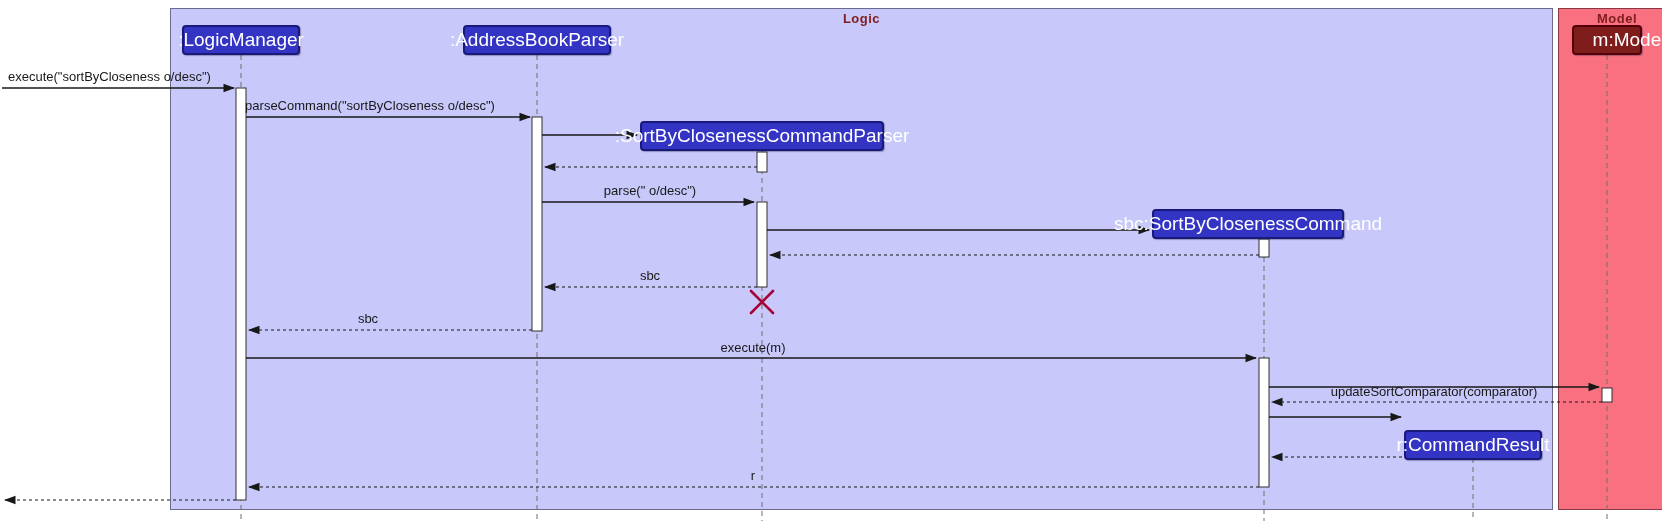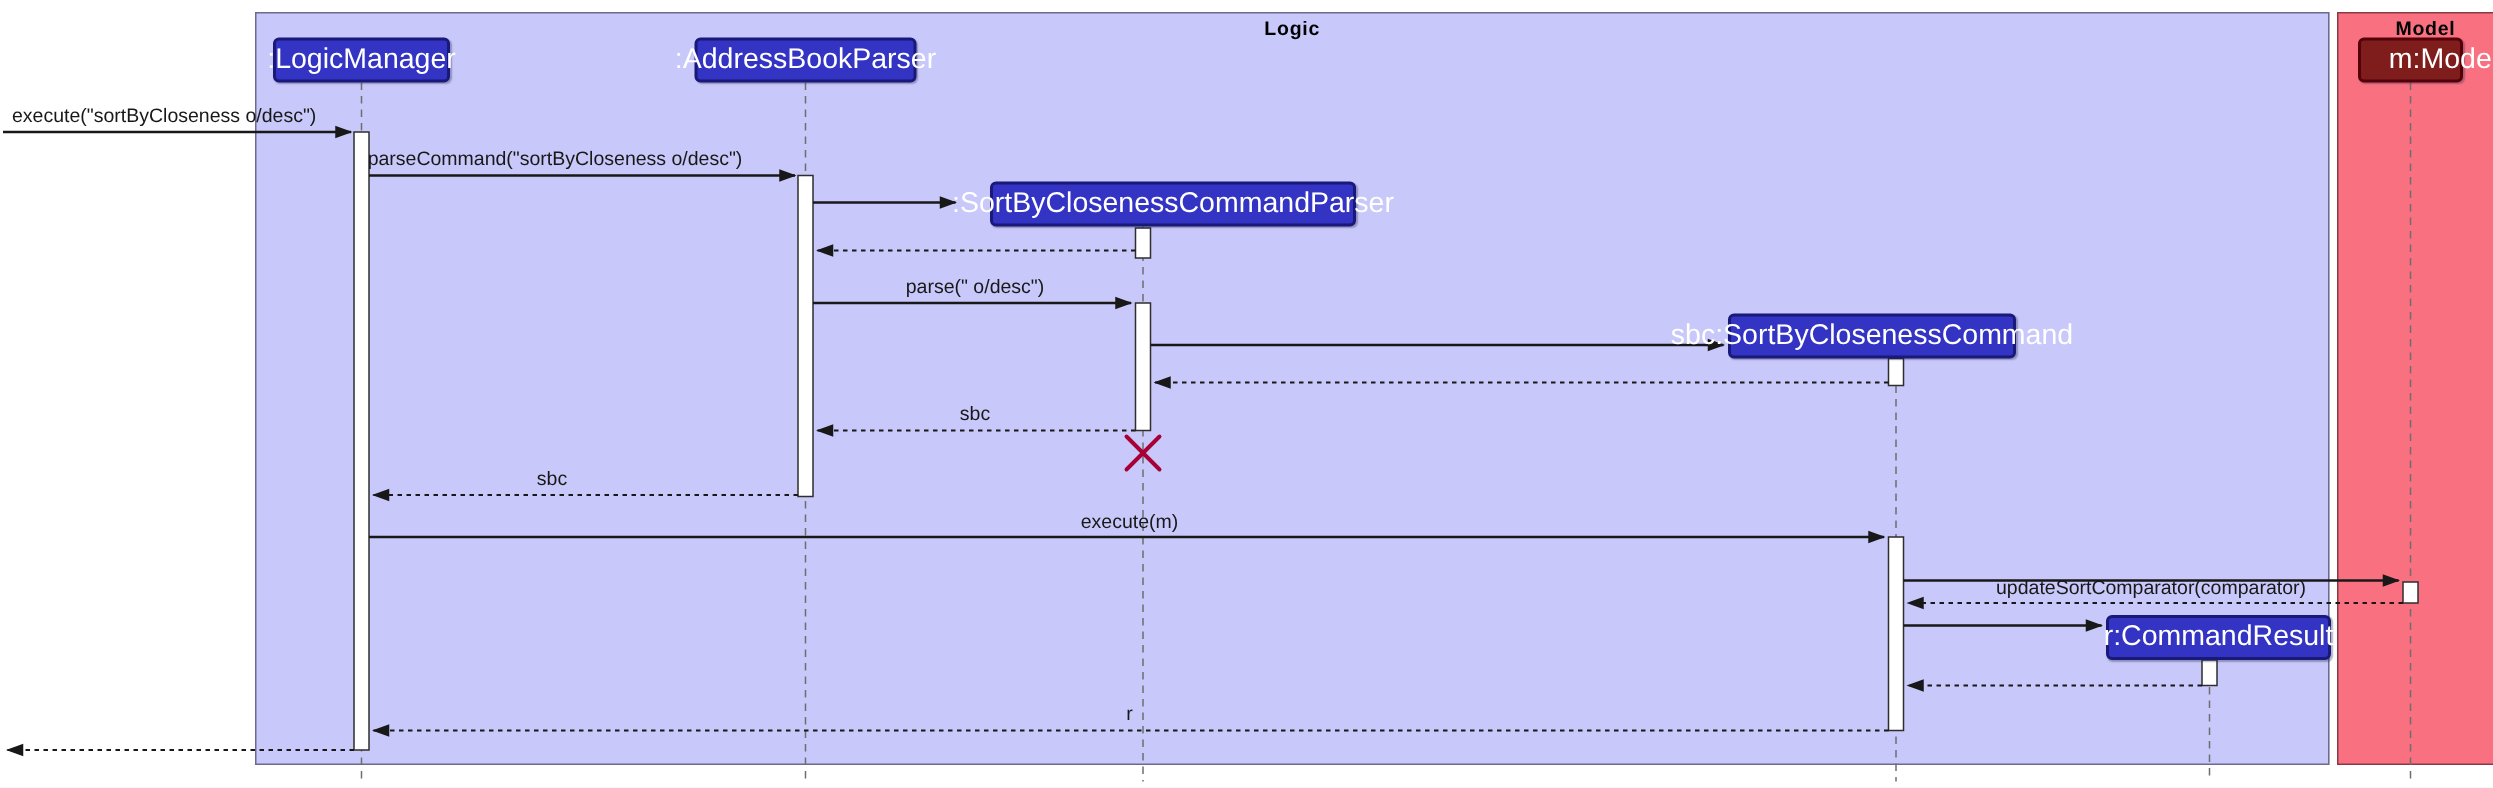"Logic" .frame-title { color: #000000 -> #7f1d1d }
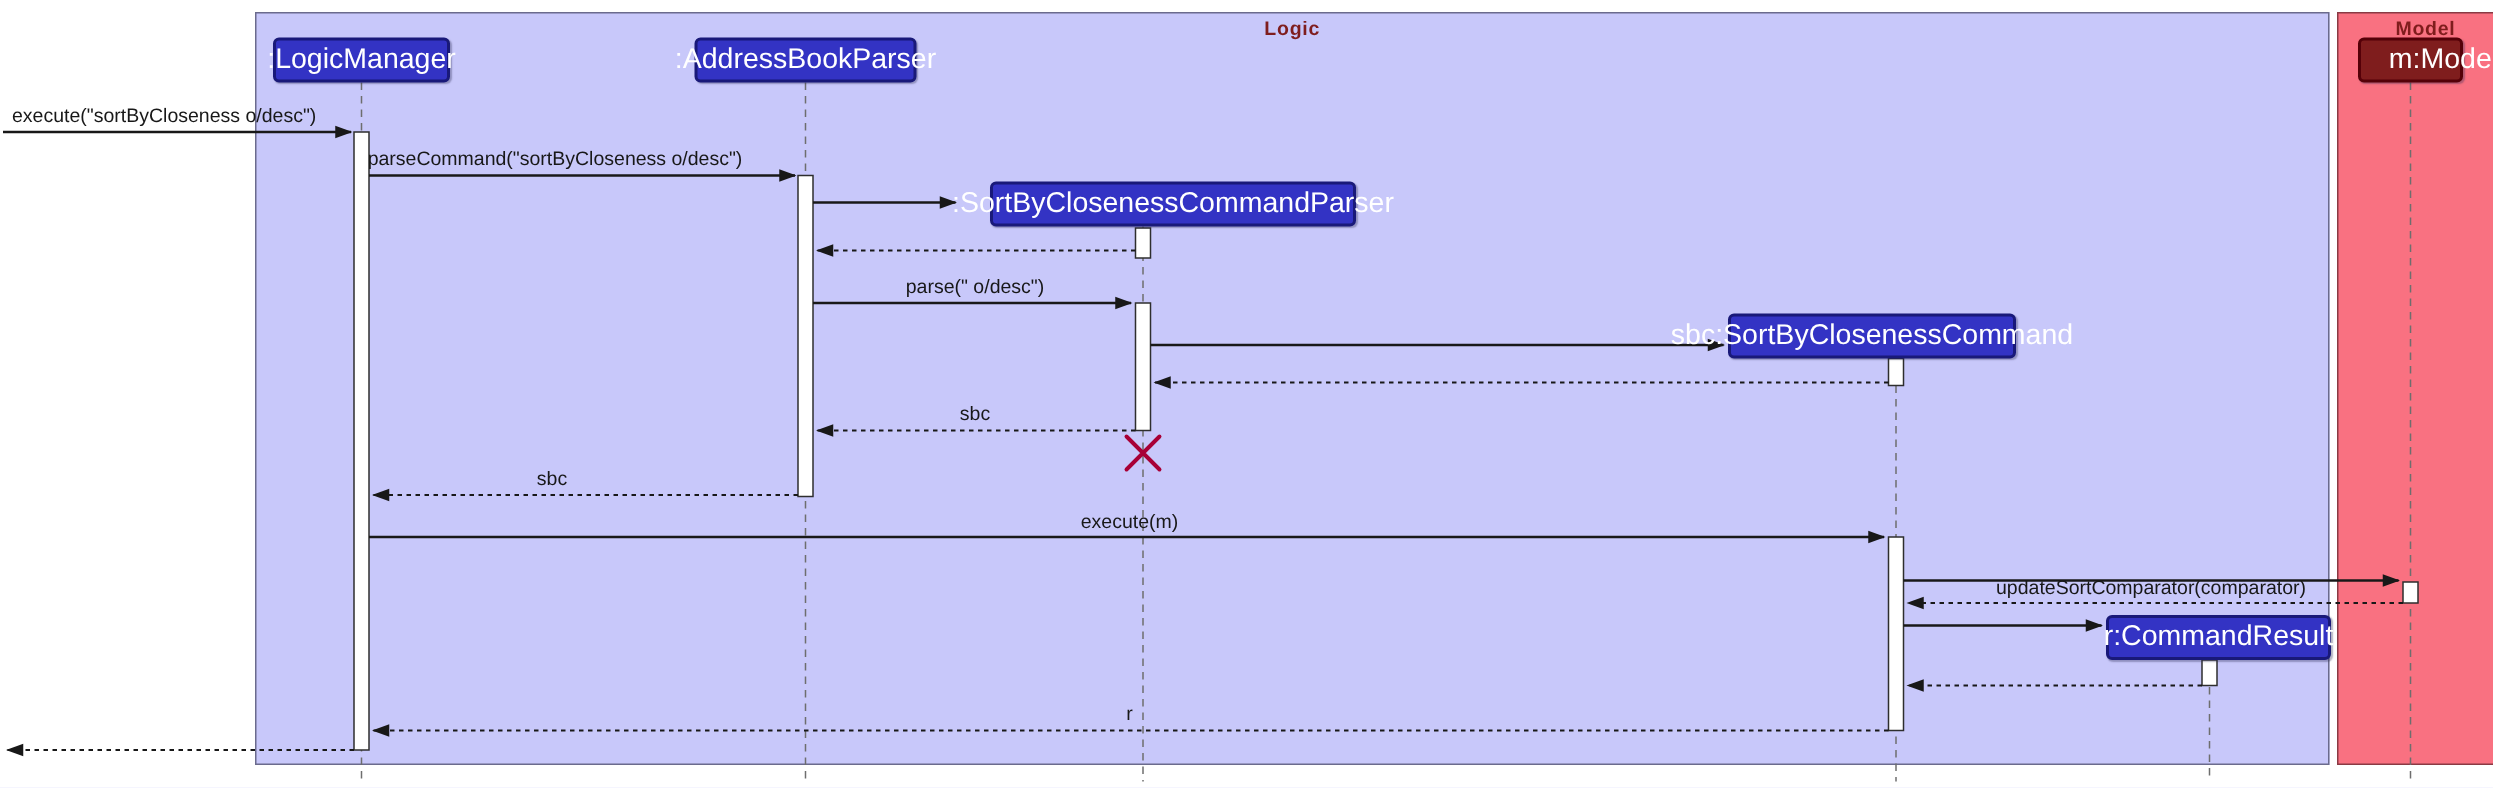":SortByClosenessCommandParser" div.participant { margin-left: 20px -> none }
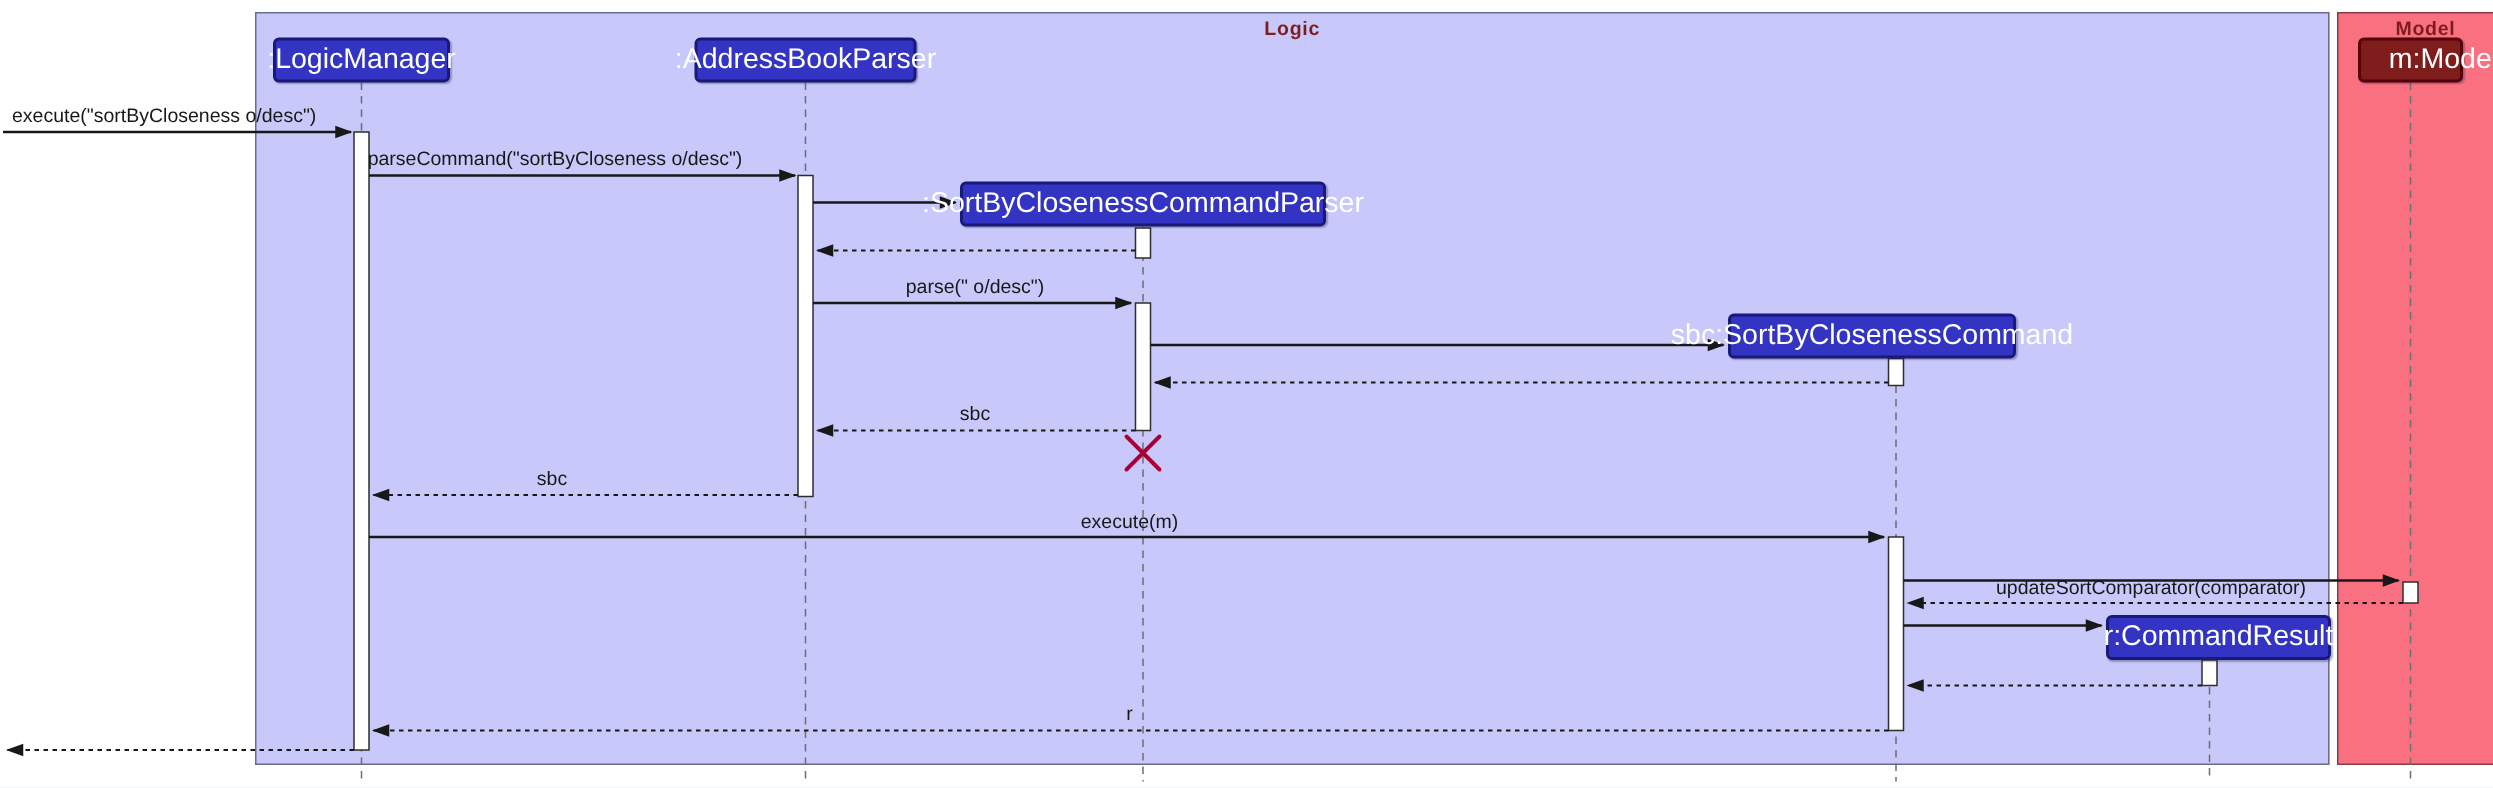"r:CommandResult" div.participant { top: 410px -> 430px; width: 150px -> 138px }
